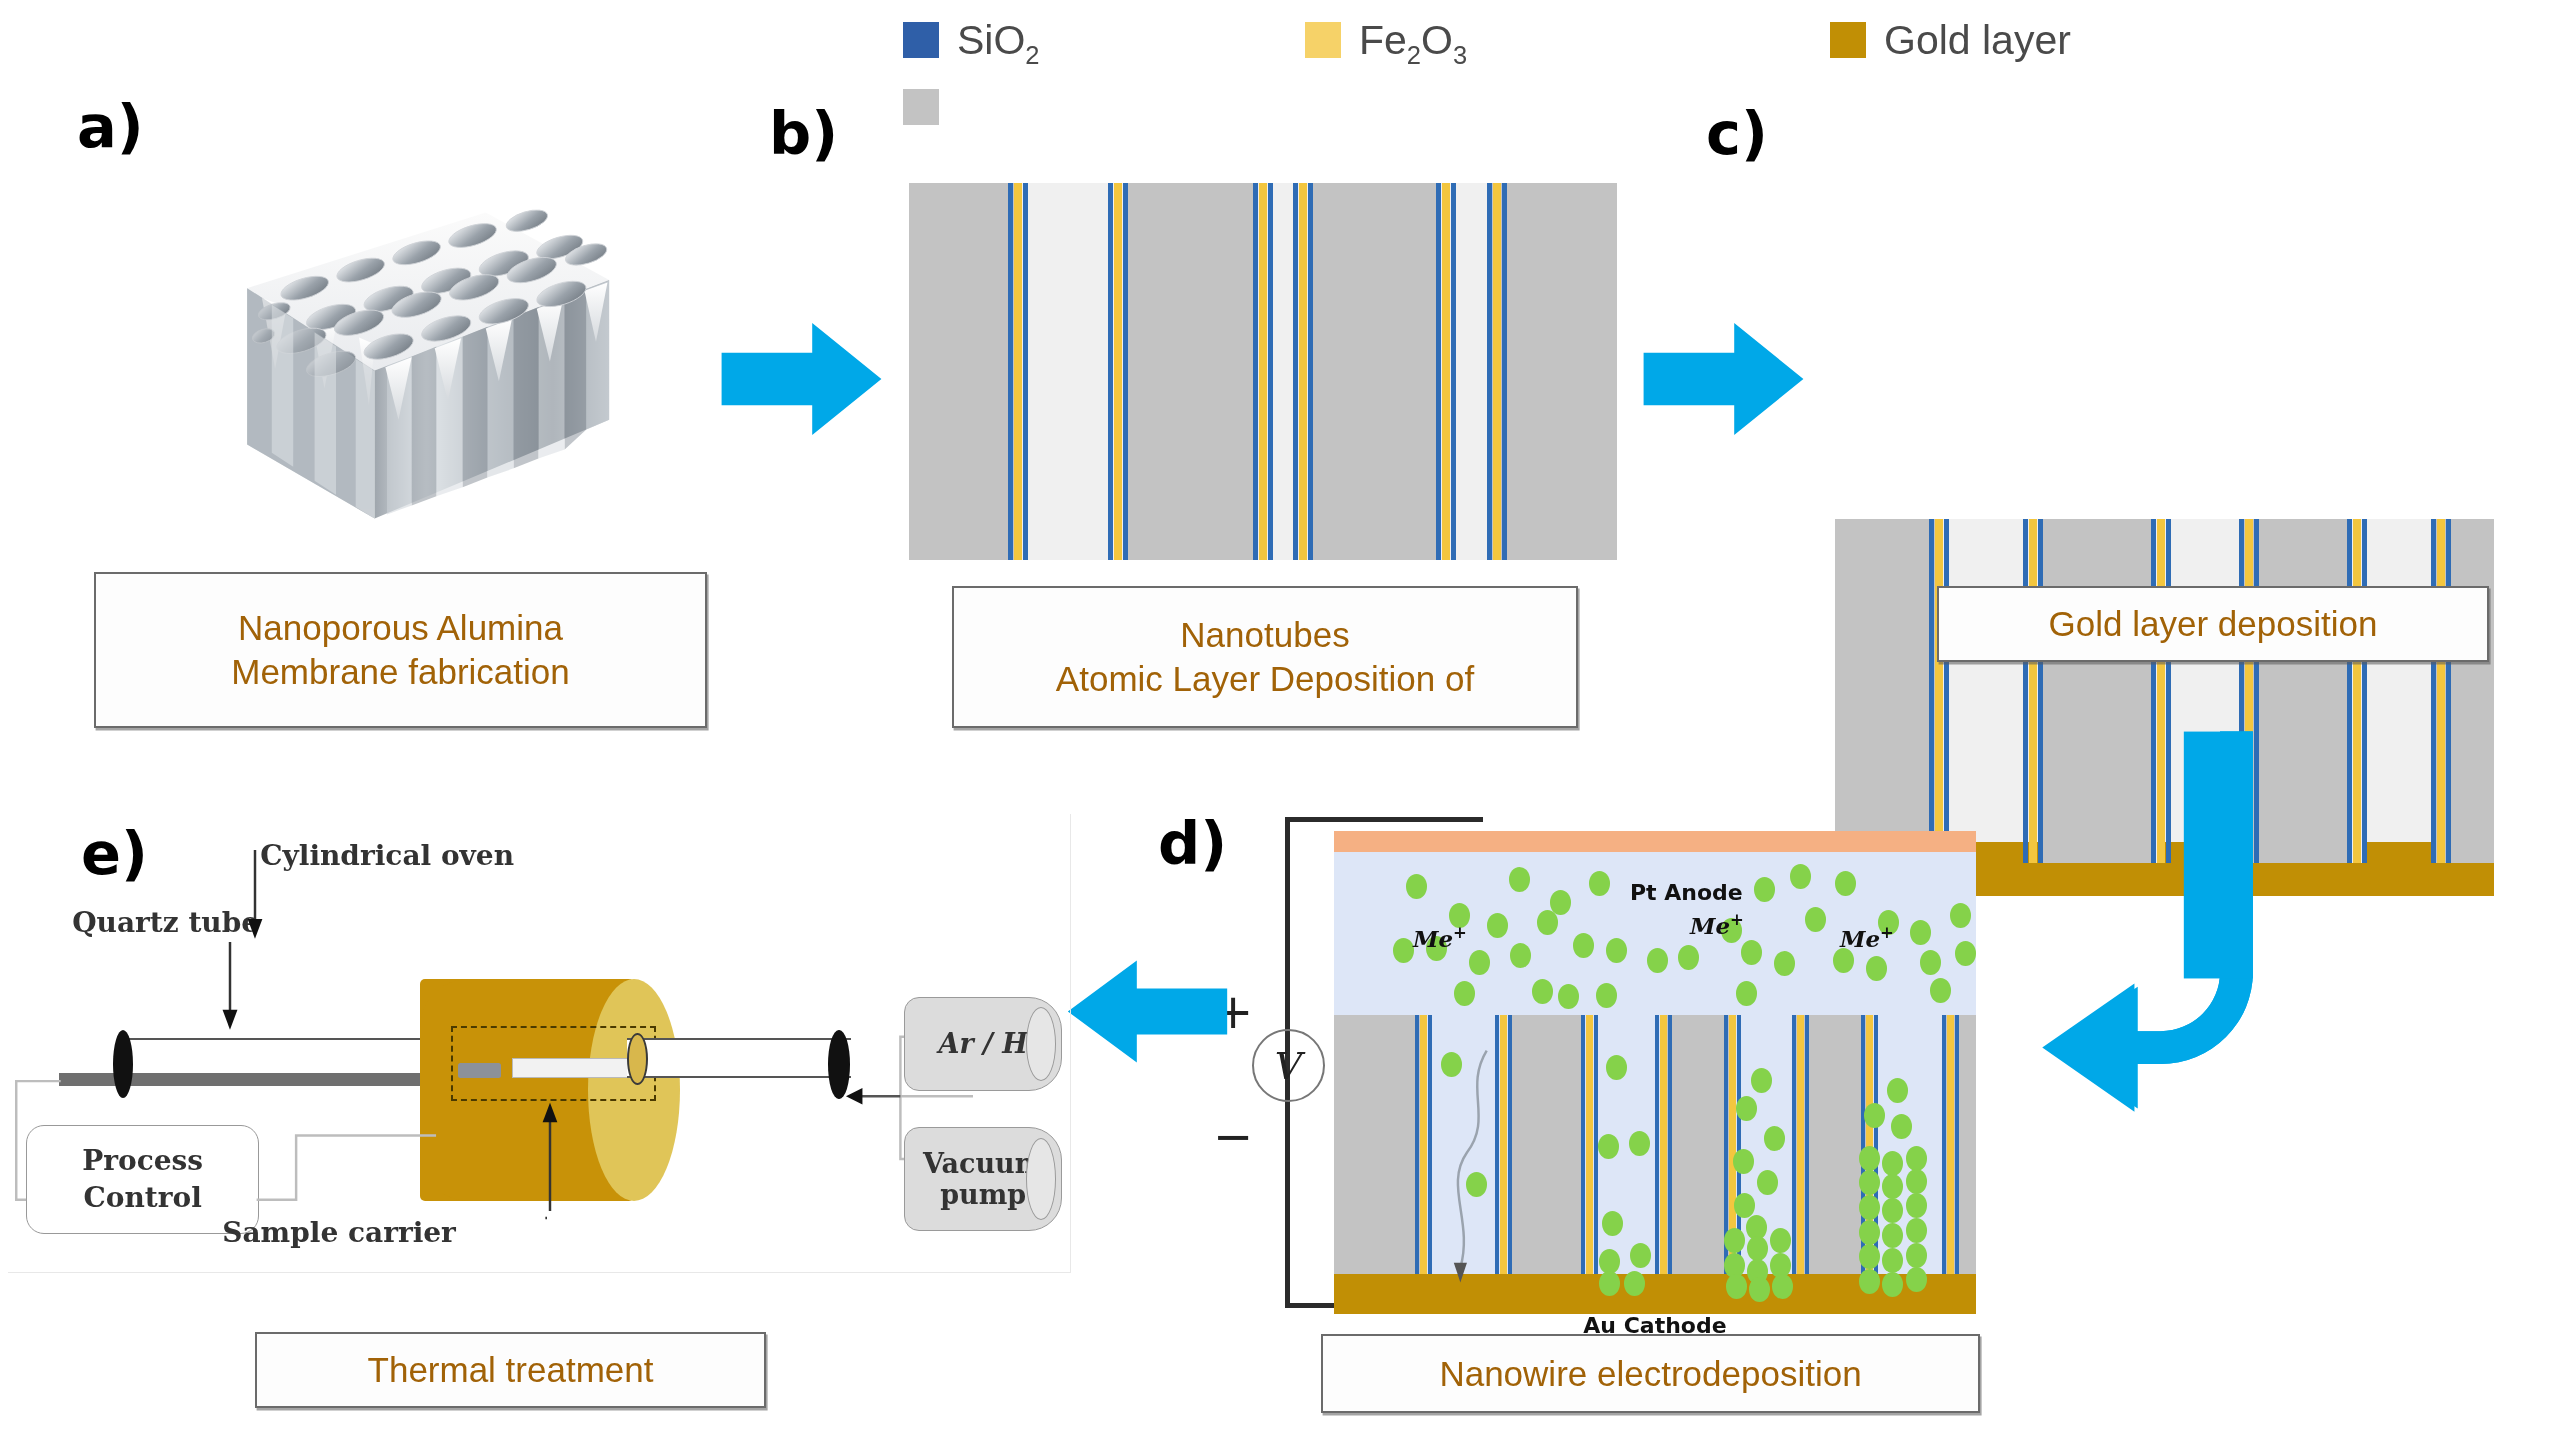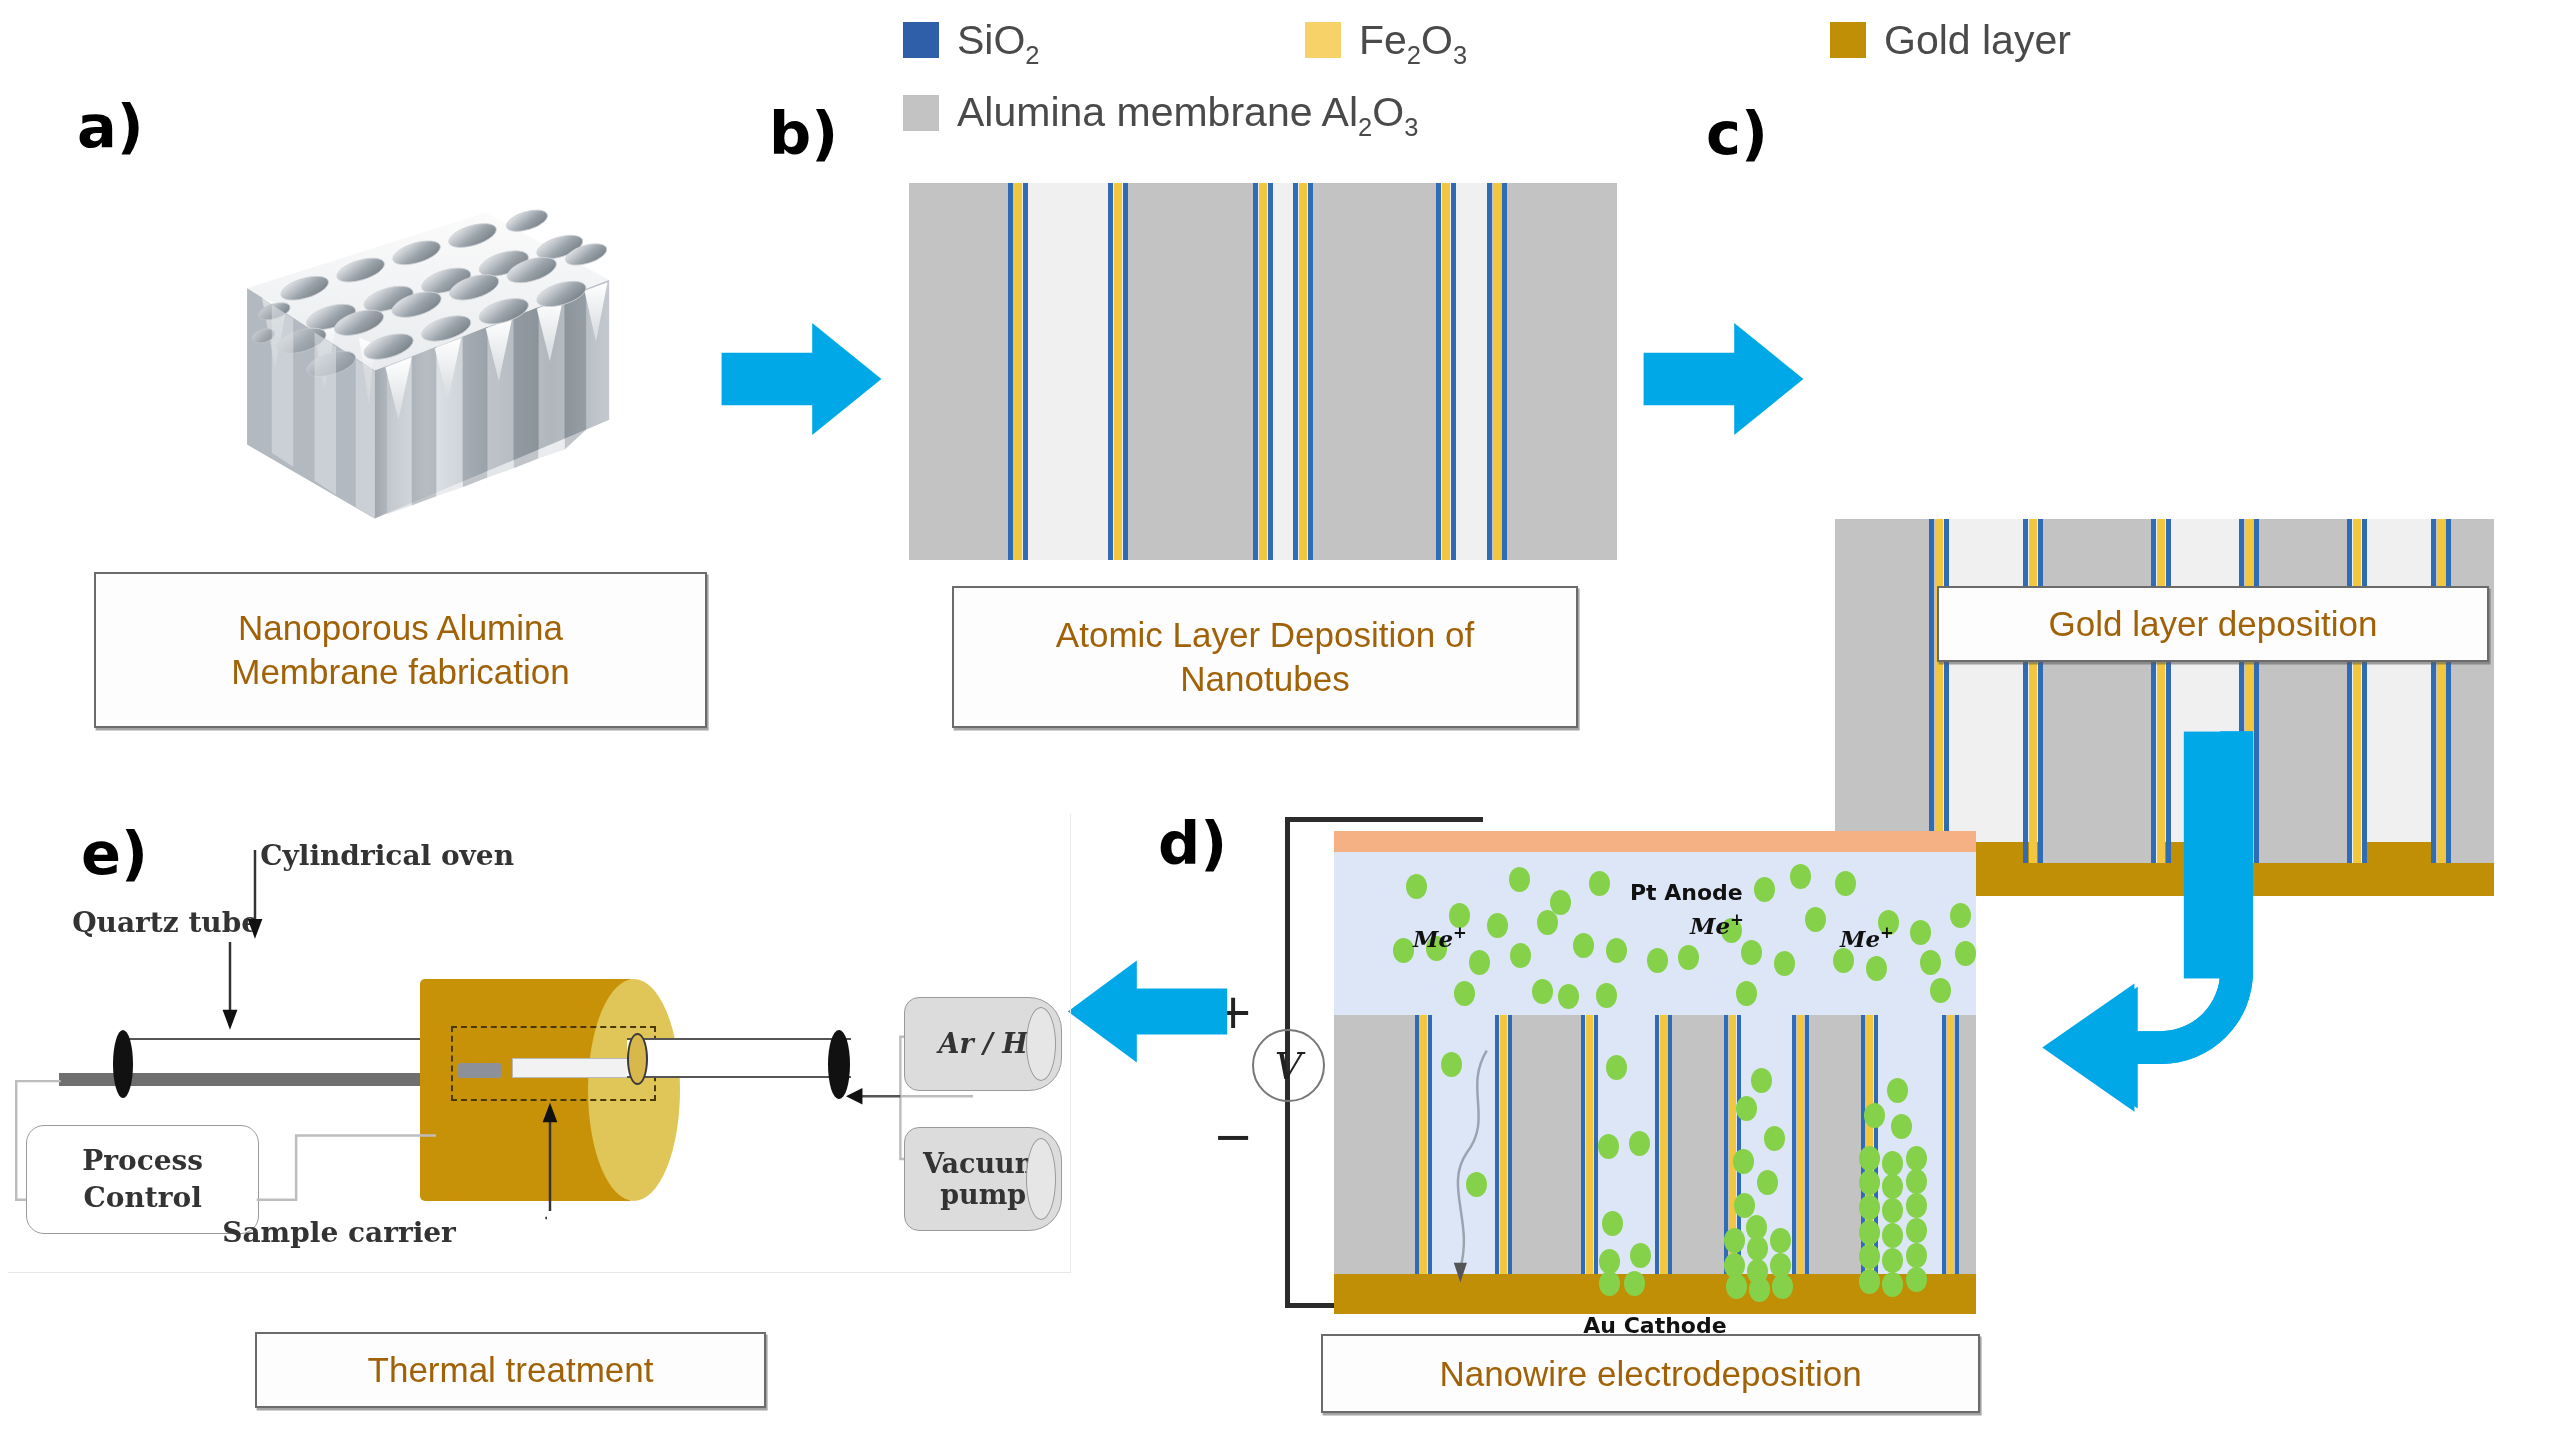"Alumina membrane Al2O3" span.legend-label { html: <span> <span>Alumina membrane Al</span><sub>2</sub><span>O</span><sub>3</sub> </span> -> none }
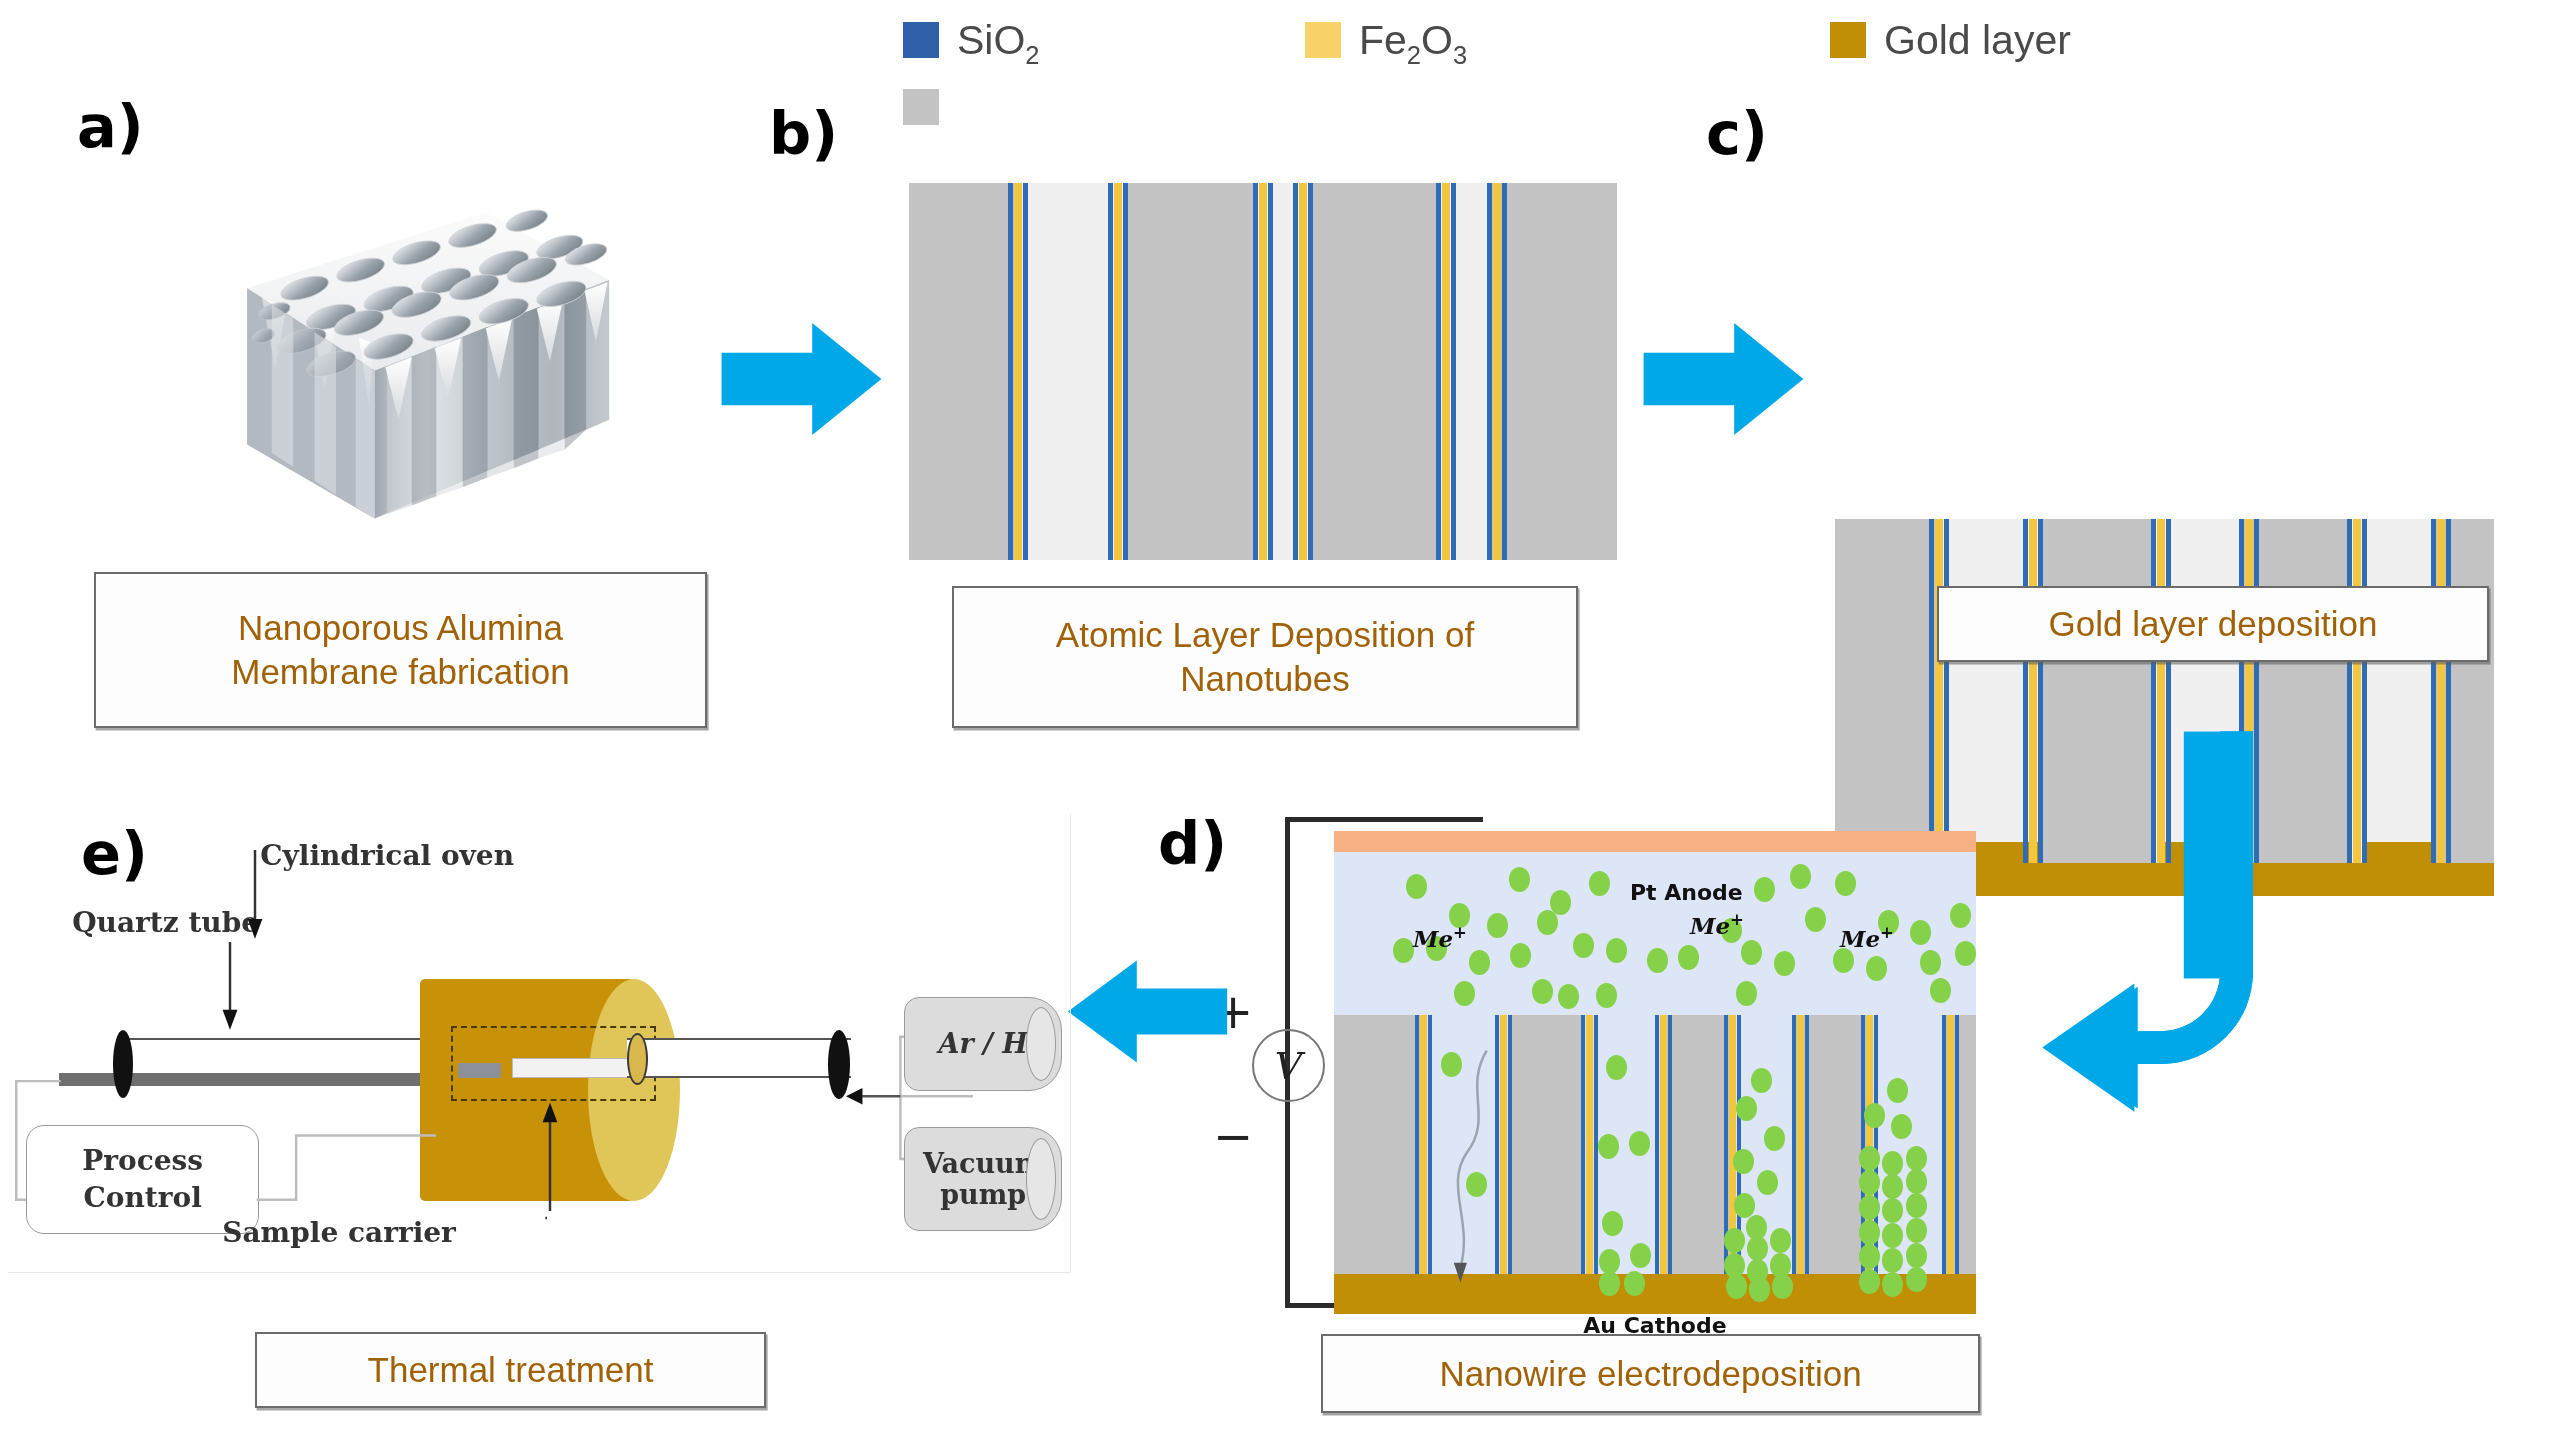"Atomic Layer Deposition of" div { order: before "Nanotubes" -> after "Nanotubes" }
